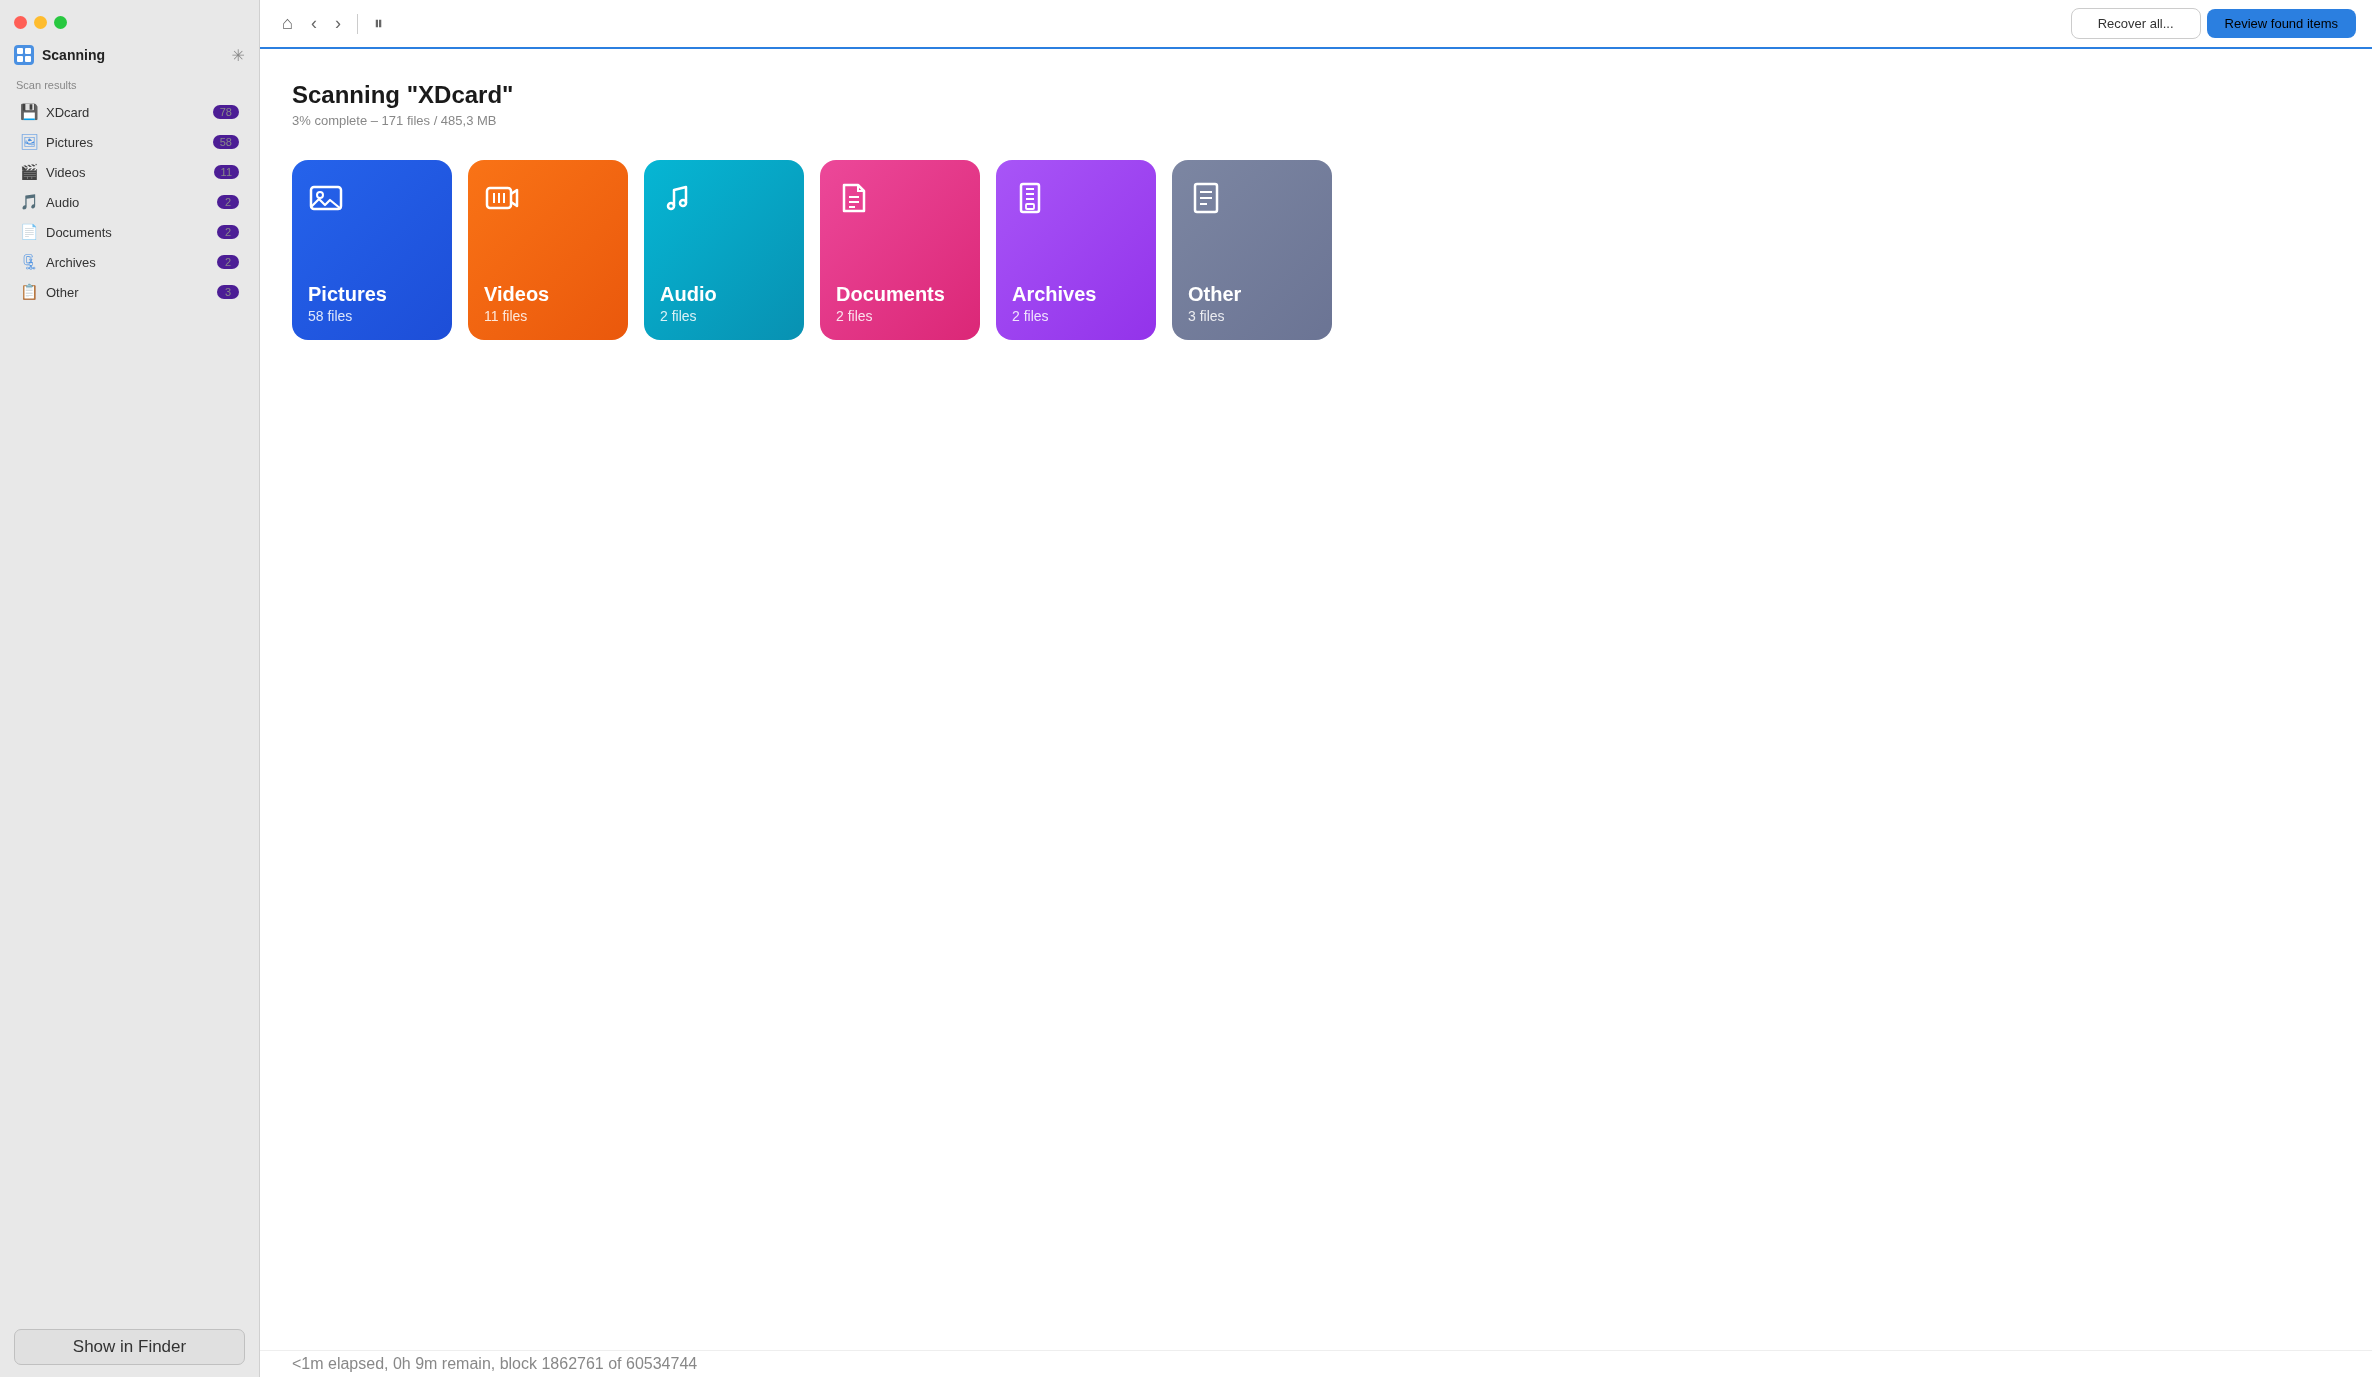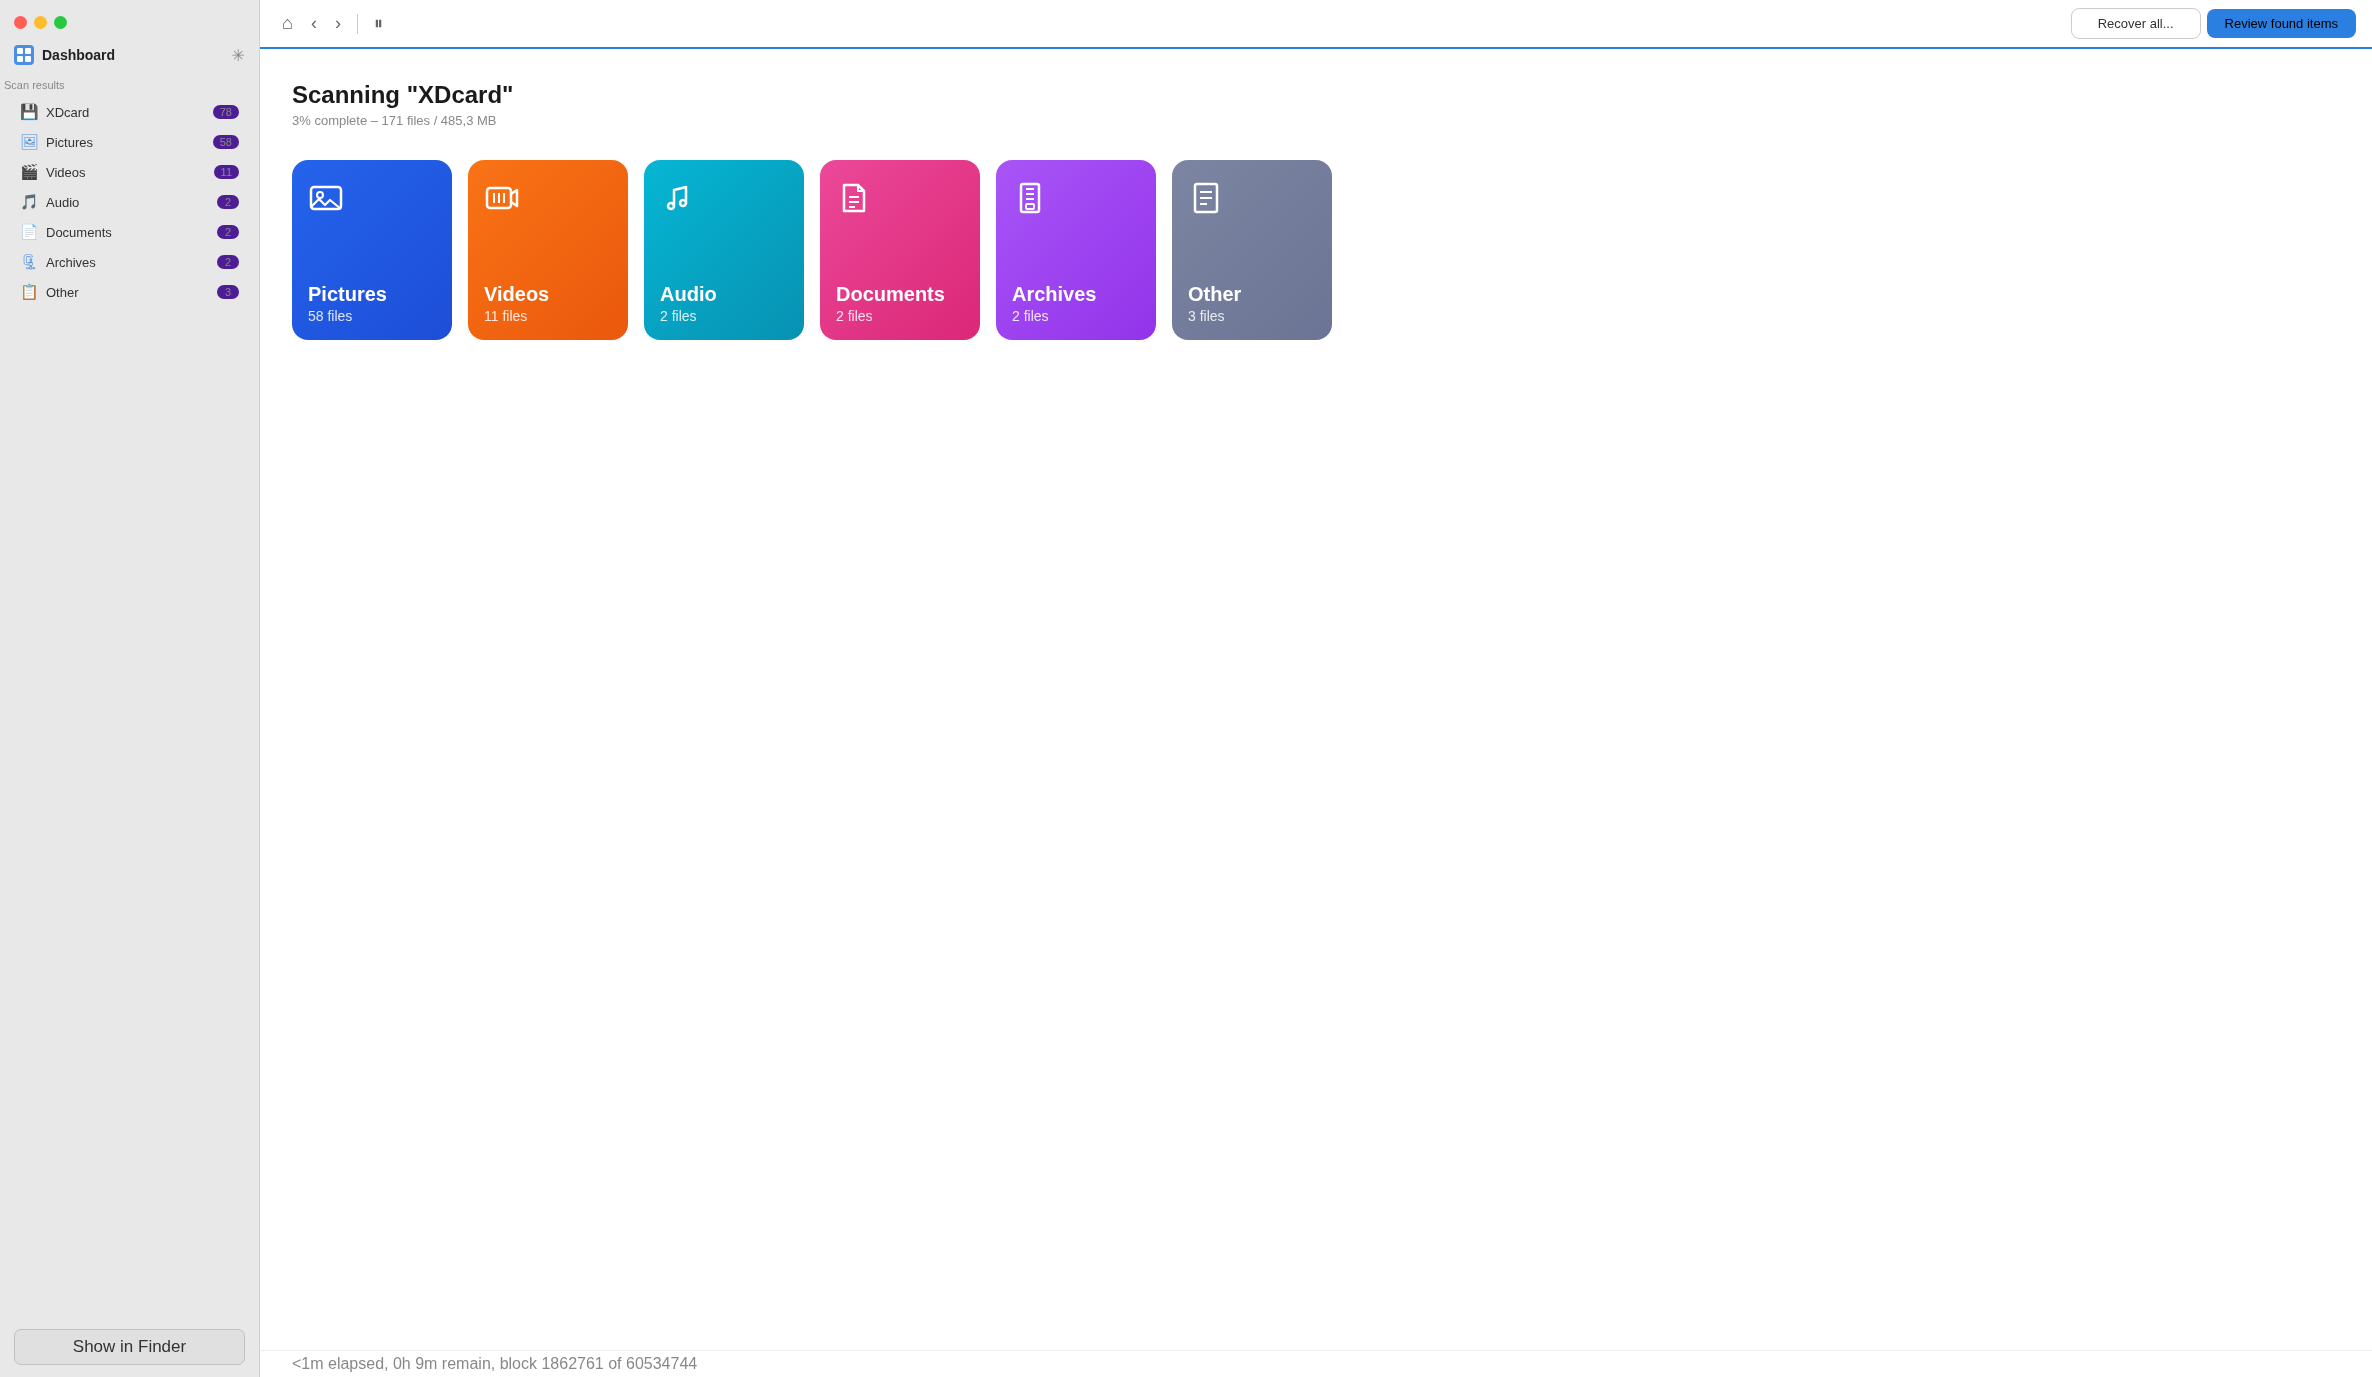"Dashboard" span.dashboard-label { text: Dashboard -> Scanning }
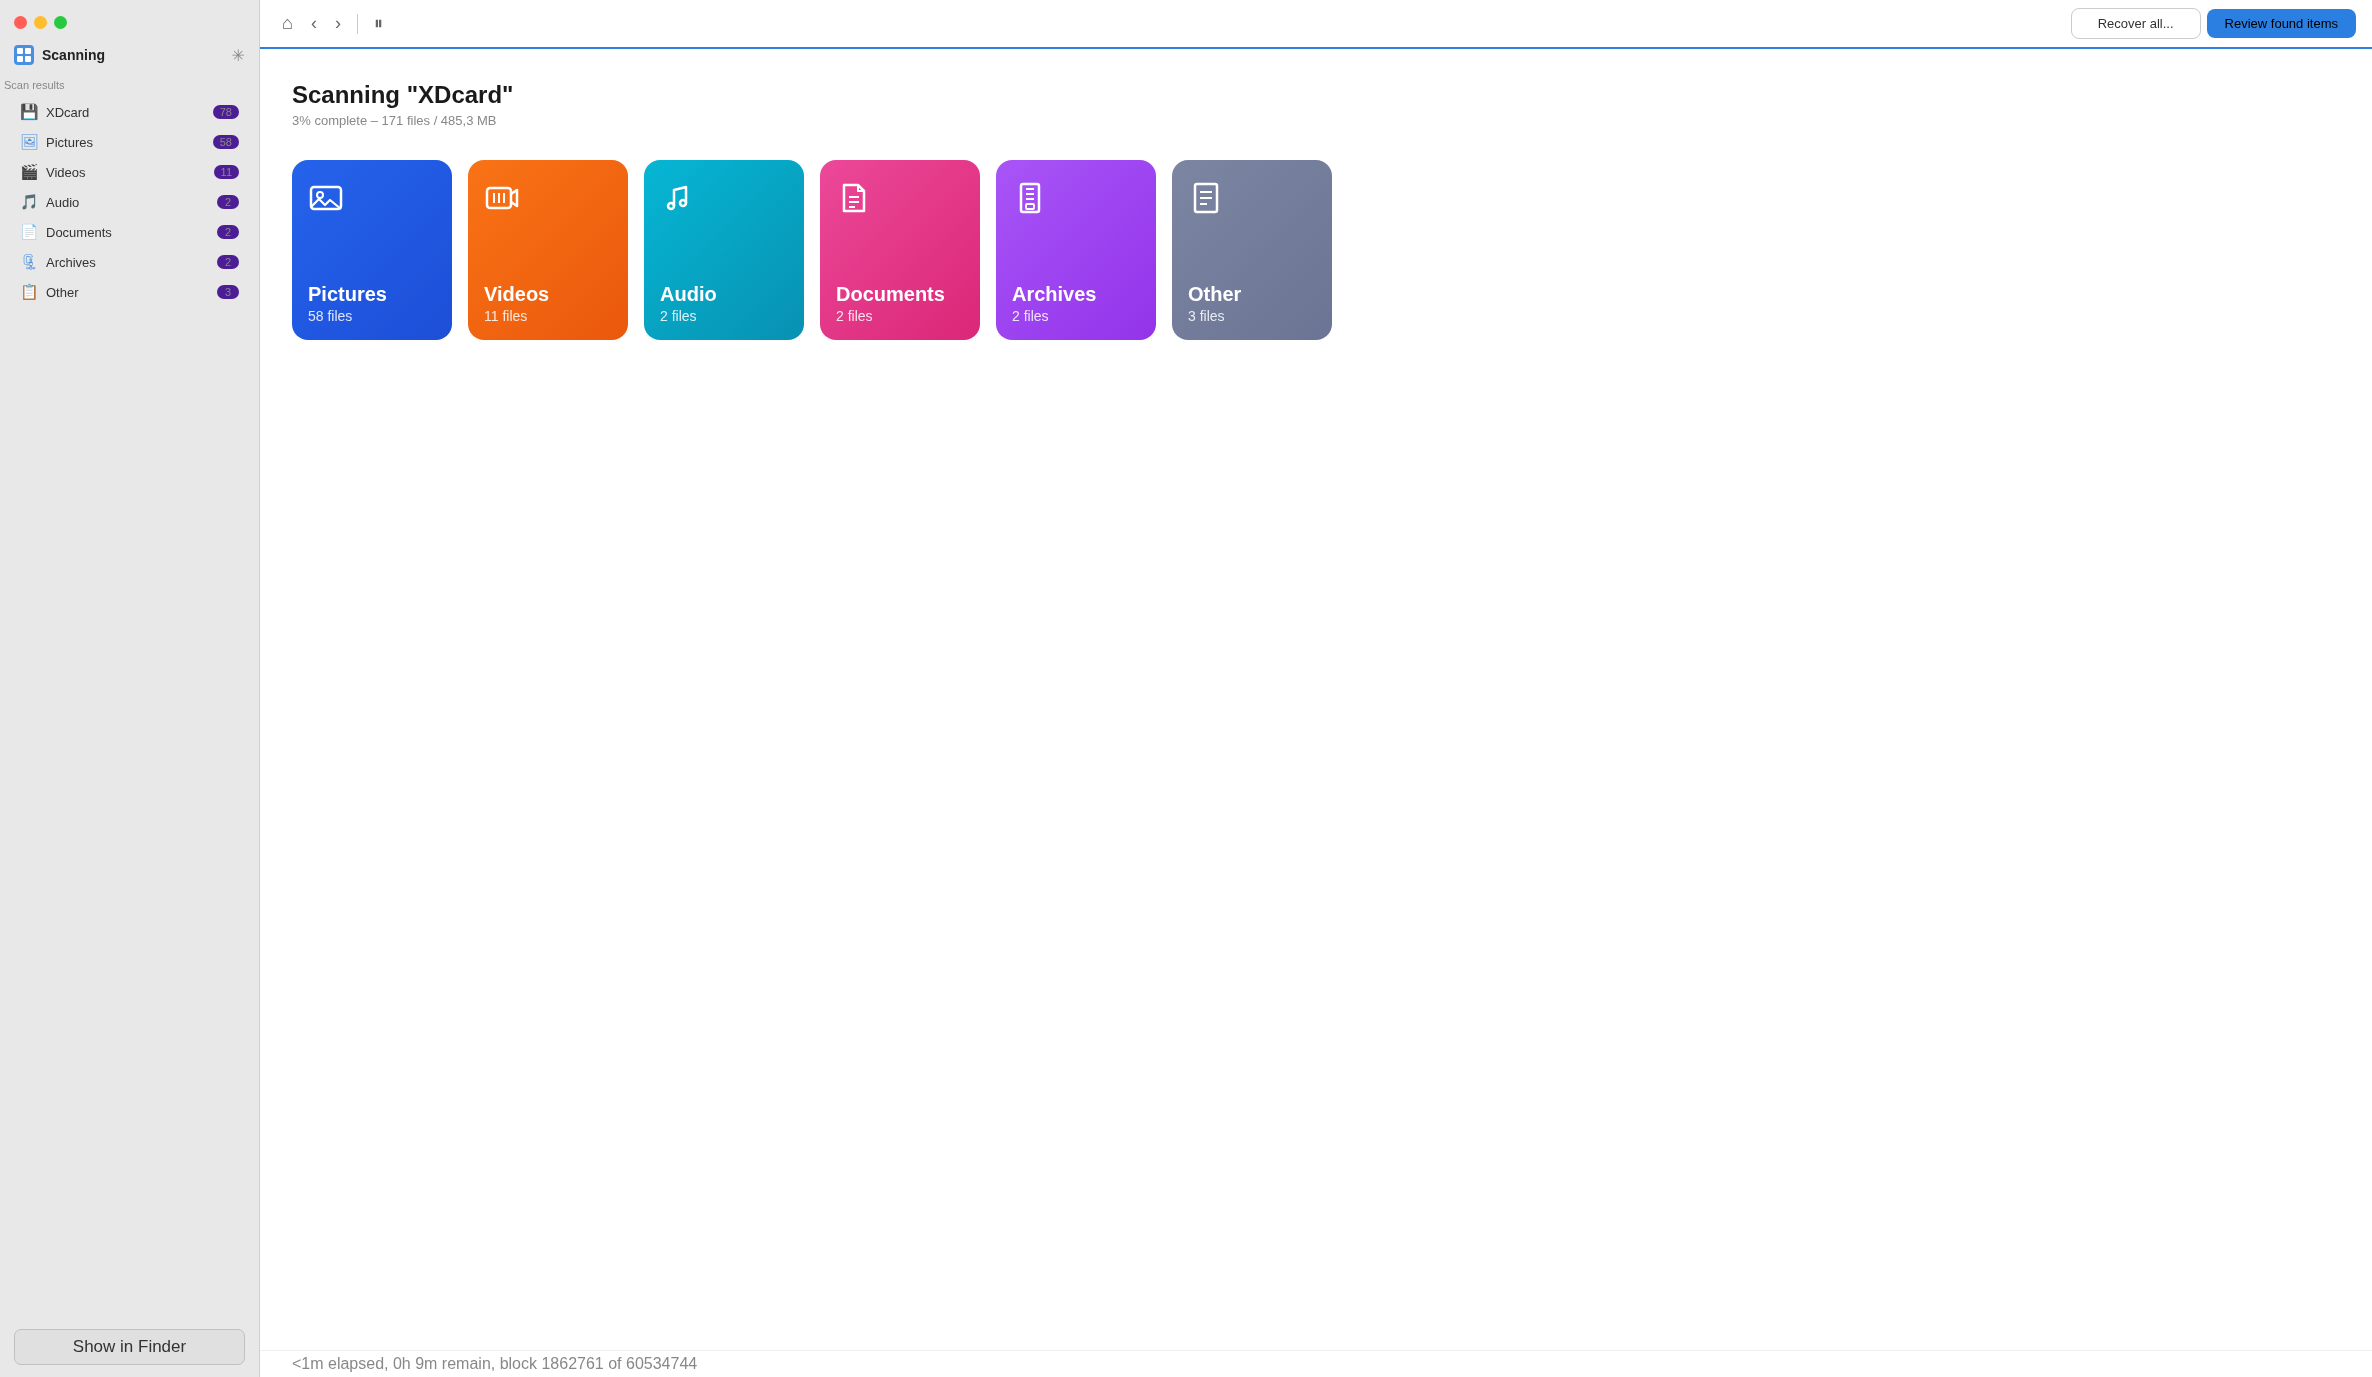"Scan results" .scan-results-label { padding: 4px 16px 6px 4px -> 4px 16px 6px 16px }
